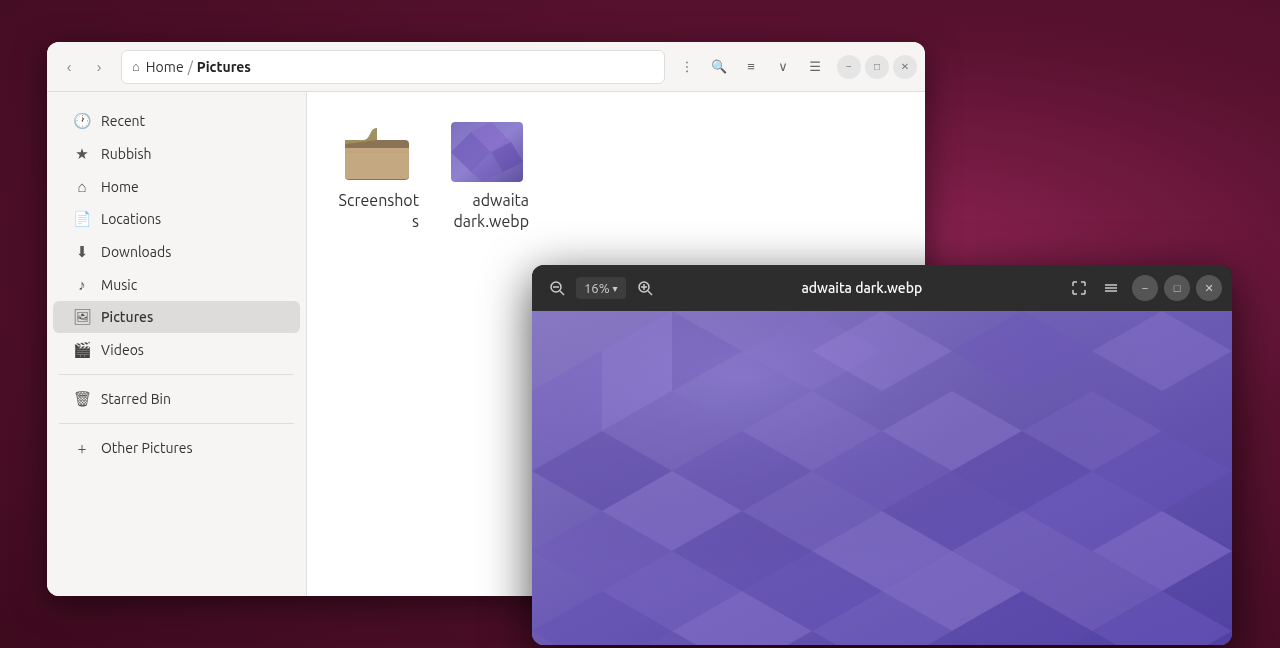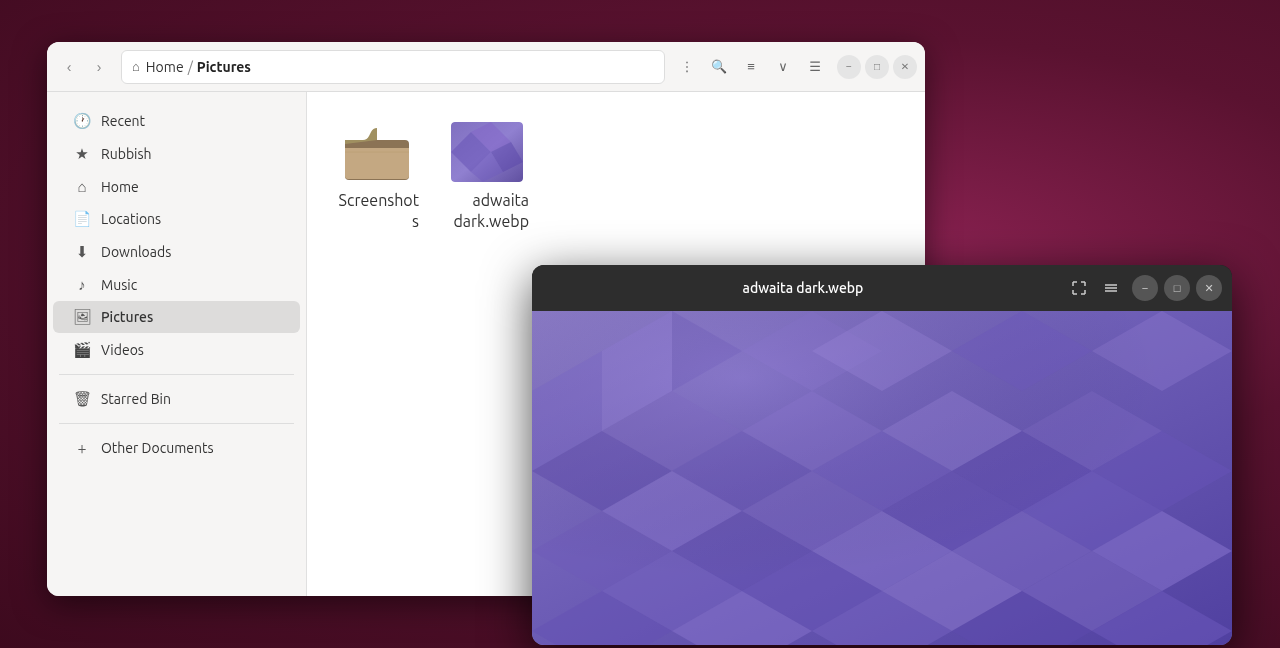"16%" div.viewer-zoom-controls { html: none -> <div> <button> <svg> <circle></circle> <line></line> <line></line> </svg> </button> <div> <span>16%</span> <span>▾</span> </div> <button> <svg> <circle></circle> <line></line> <line></line> <line></line> </svg> </button> </div> }
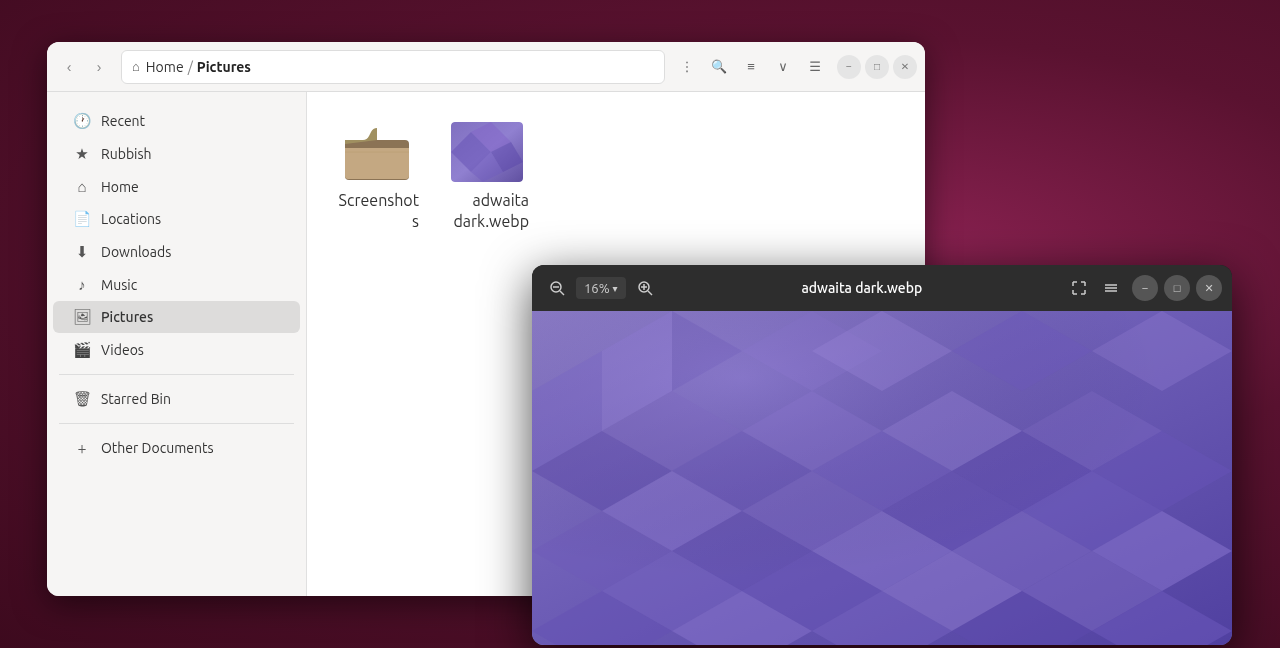"Other Documents" span { text: Documents -> Pictures }
